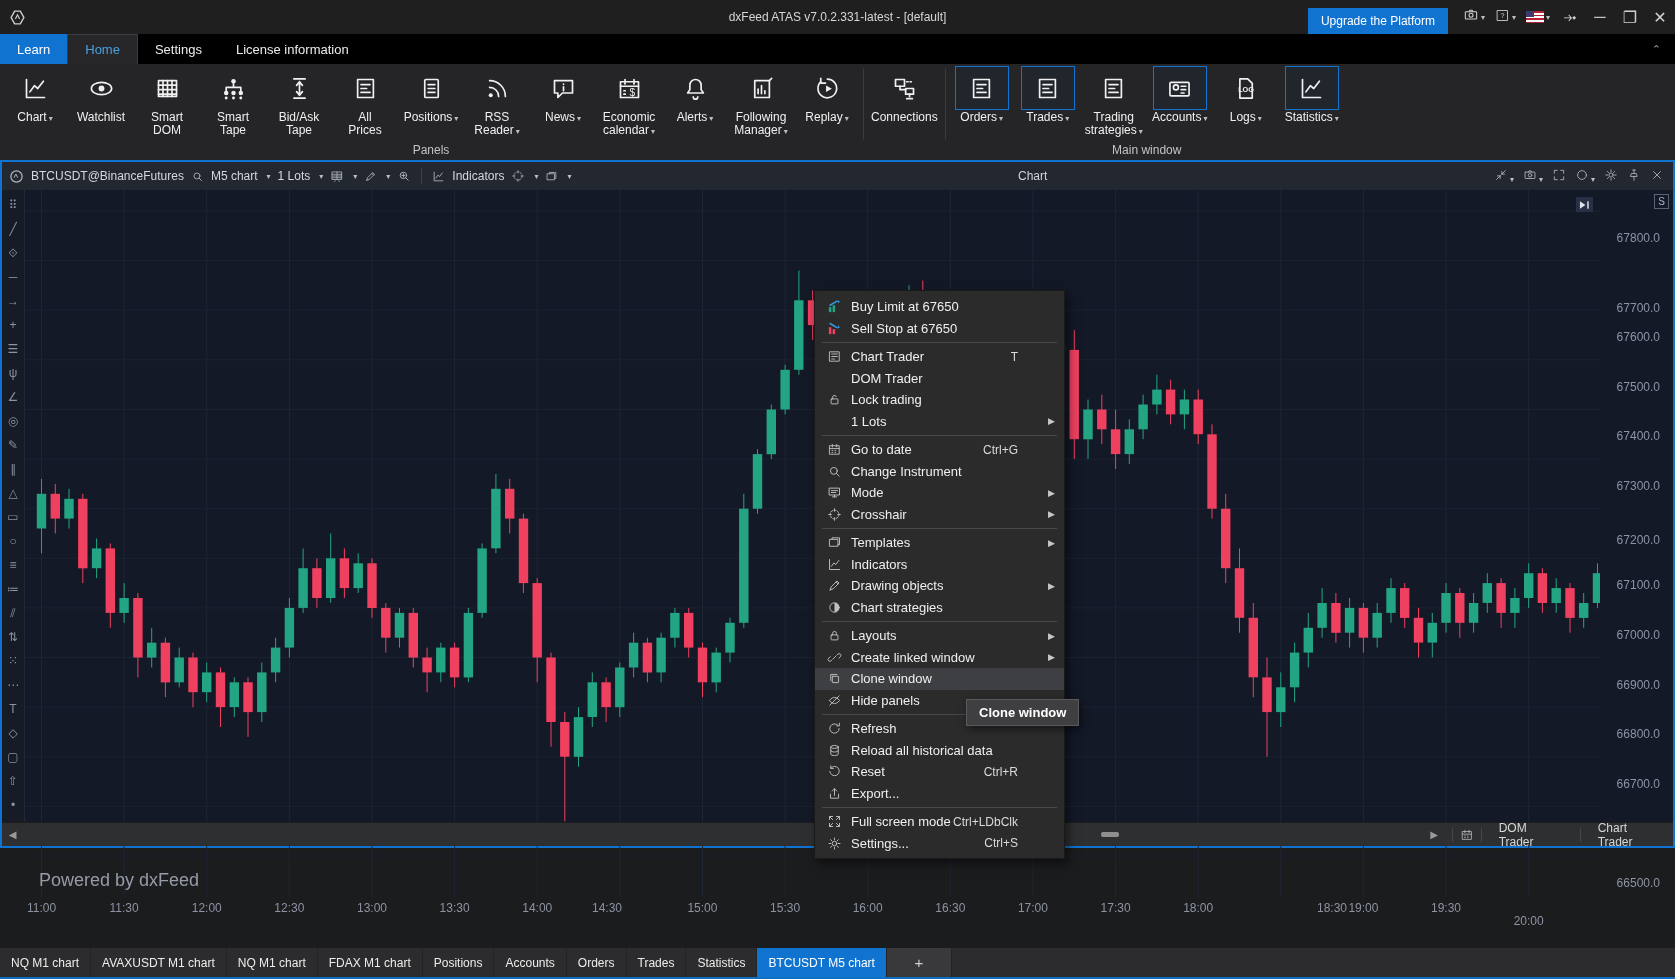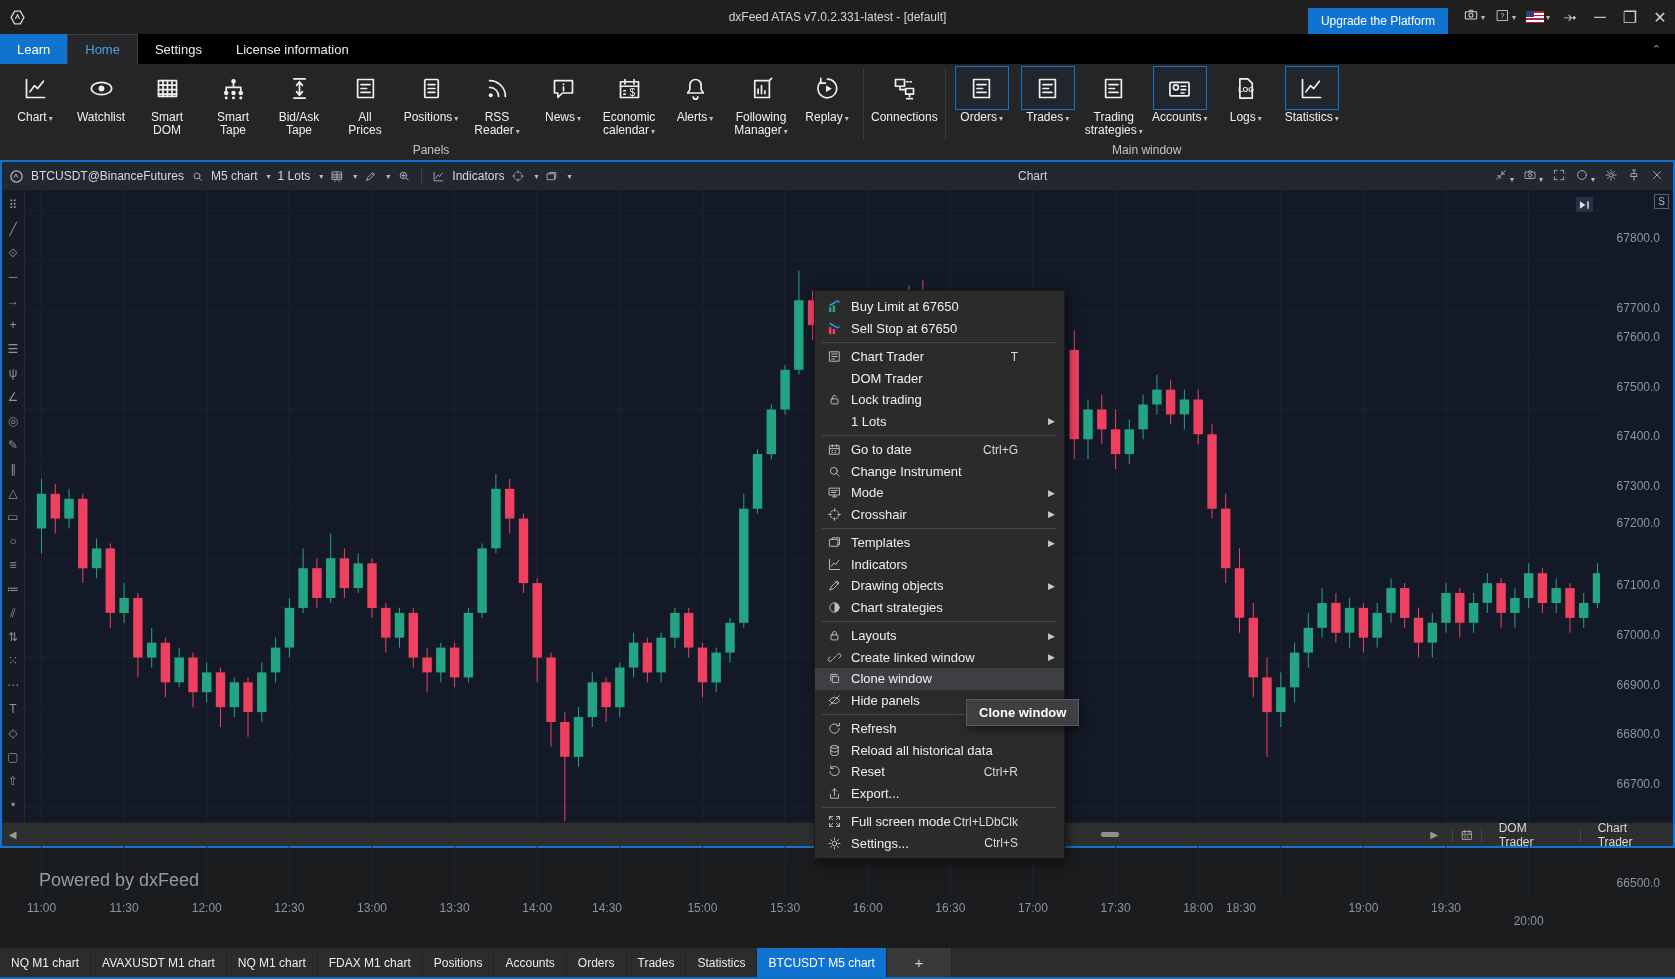"67200.0" span.pl { top: 326px -> 343px }
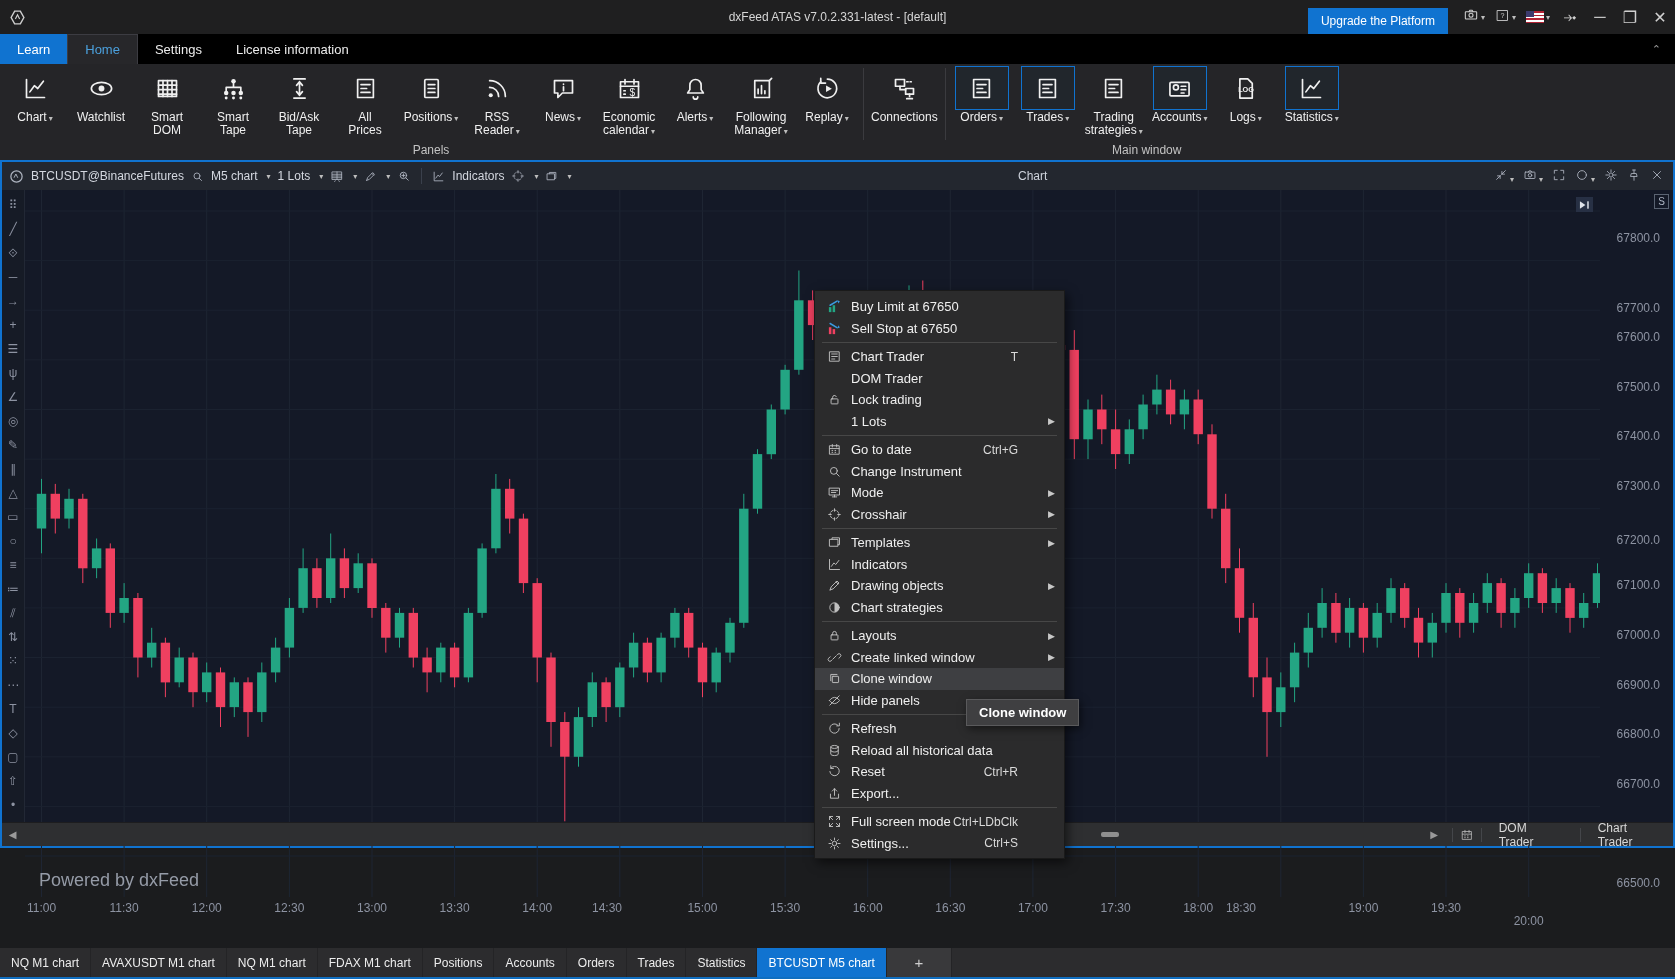"18:30" span.tl { left: 1188px -> 1279px }
